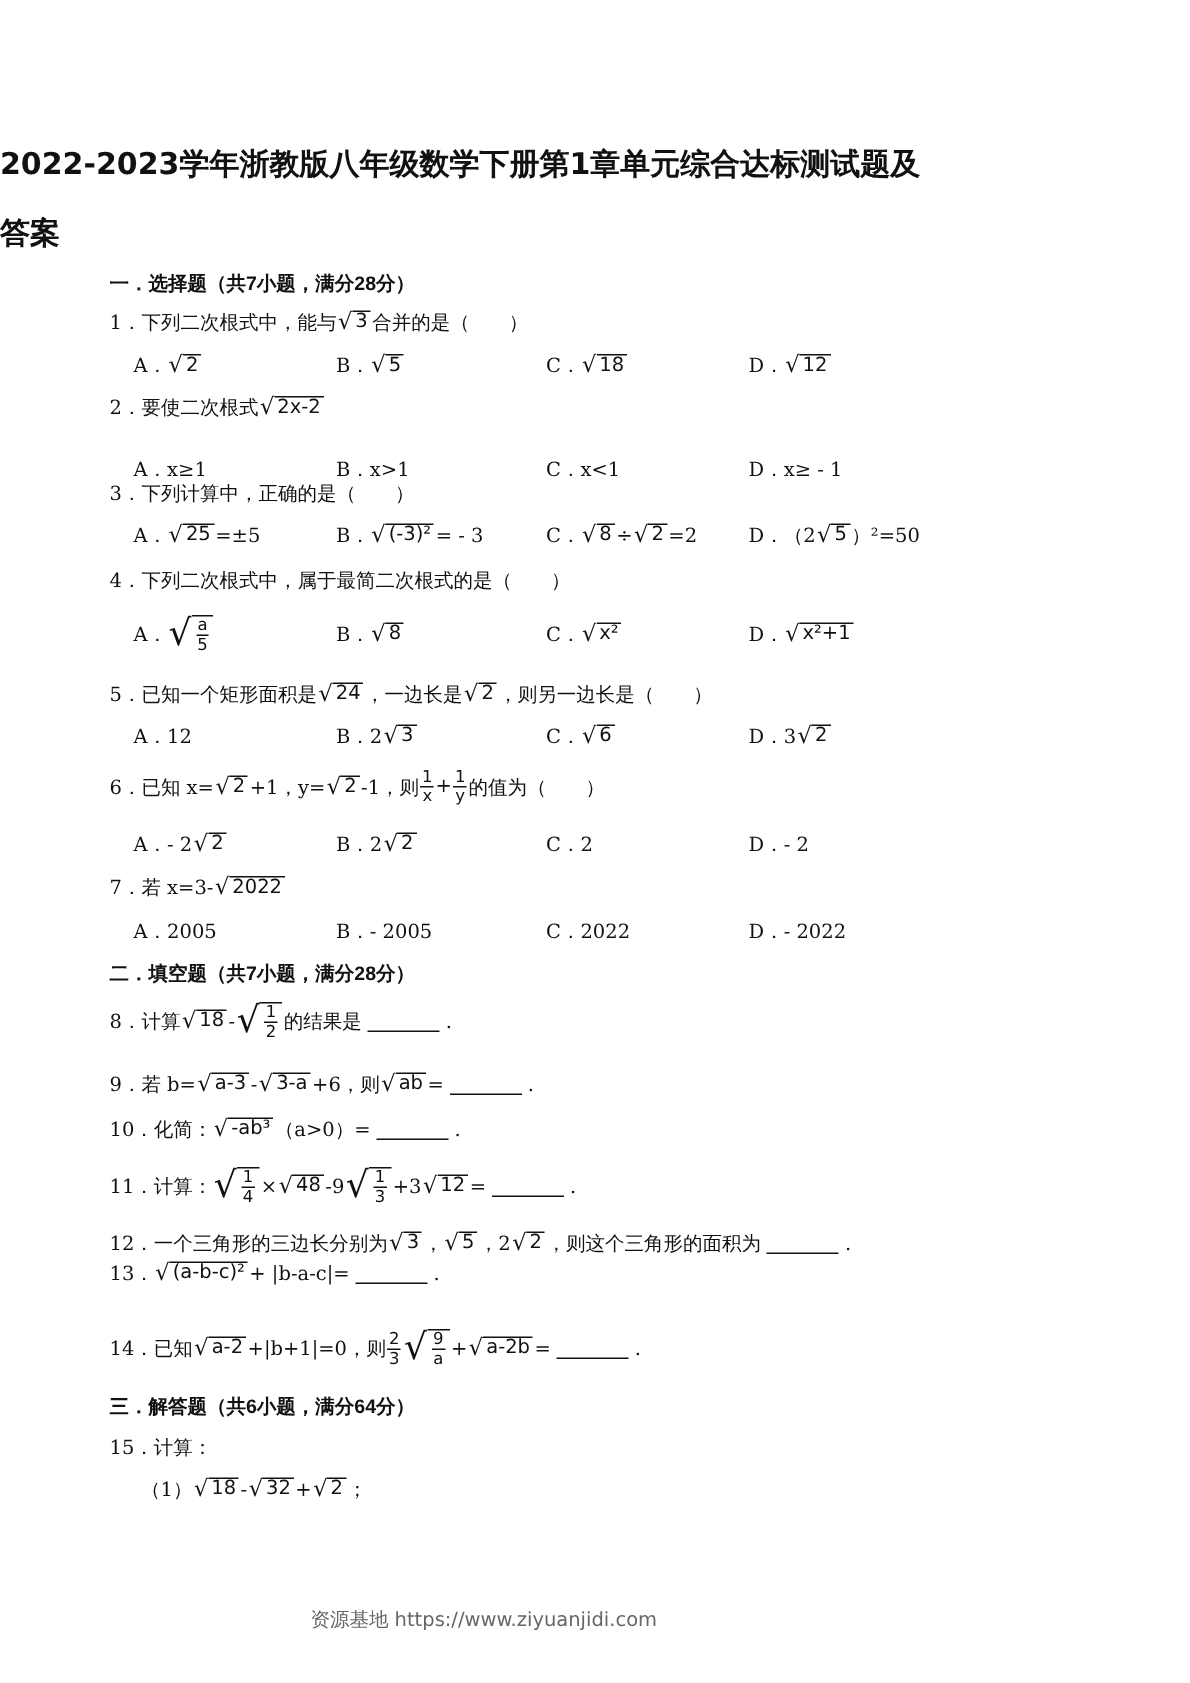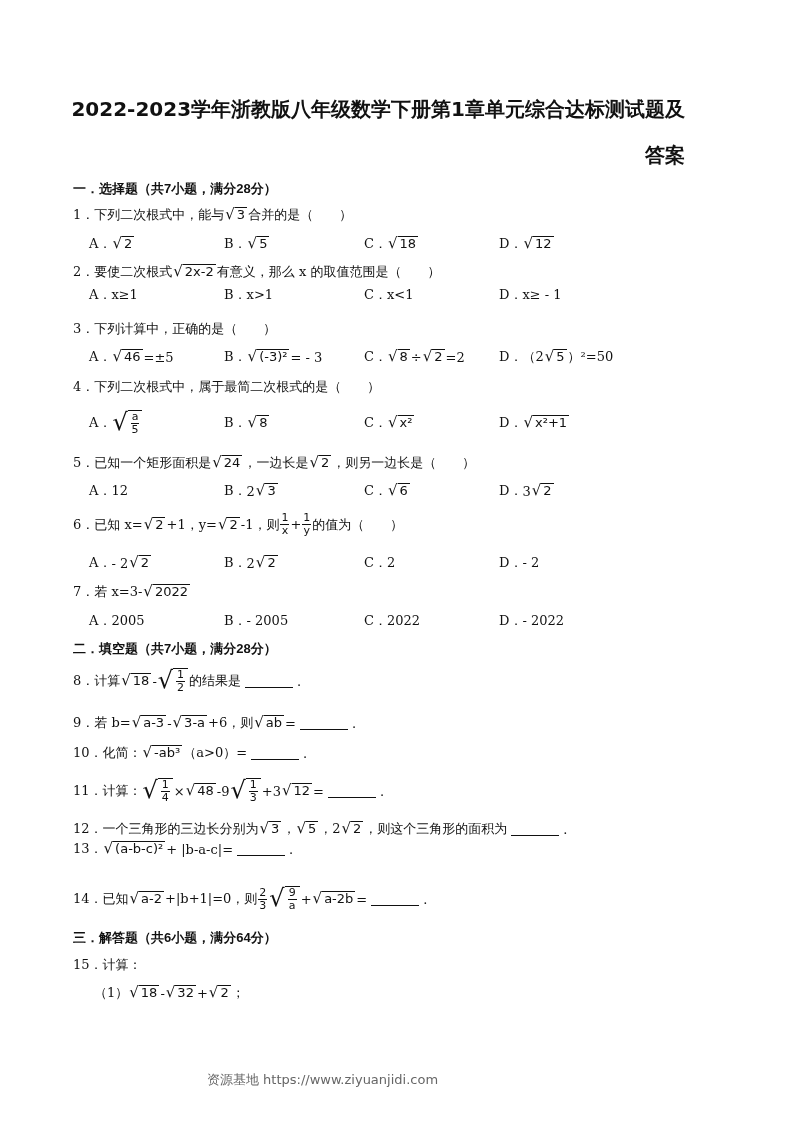"2022-2023学年浙教版八年级数学下册第1章单元综合达标测试题及" .title { text-align: right -> left }
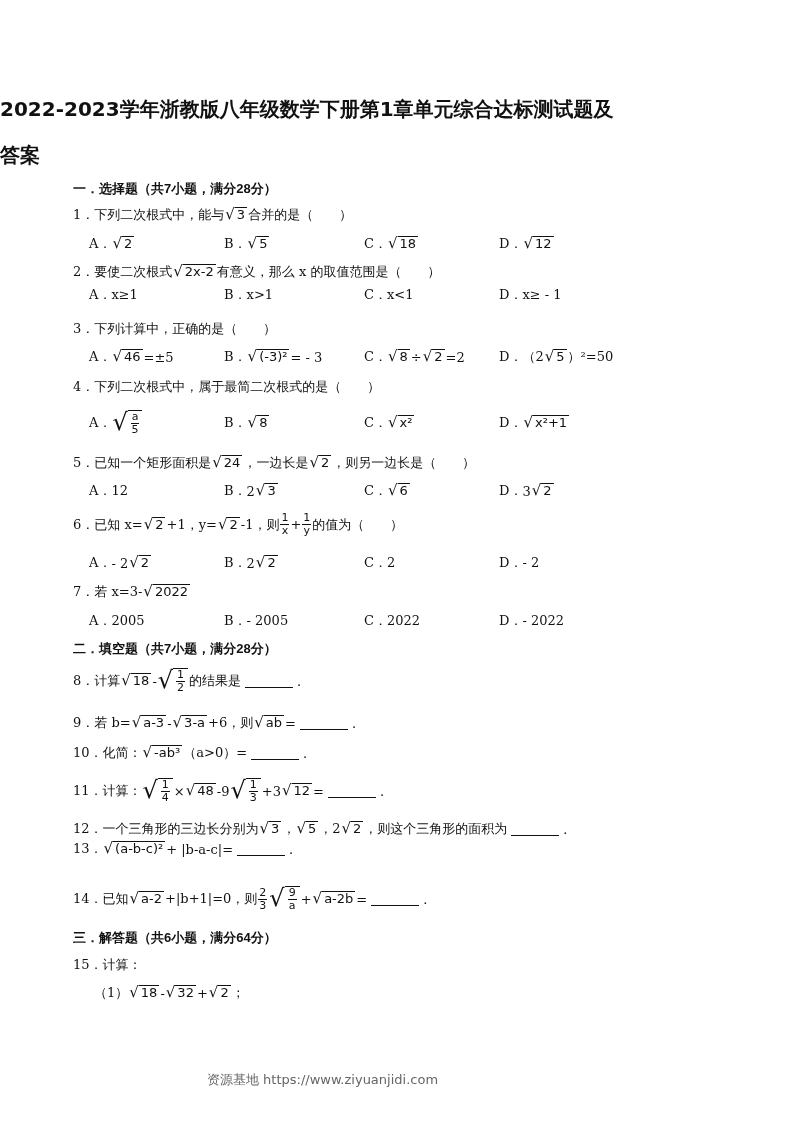"有意义，那么 x 的取值范围是（ ）" span { html: <span>有意义，那么 x 的取值范围是（ ）</span> -> none }
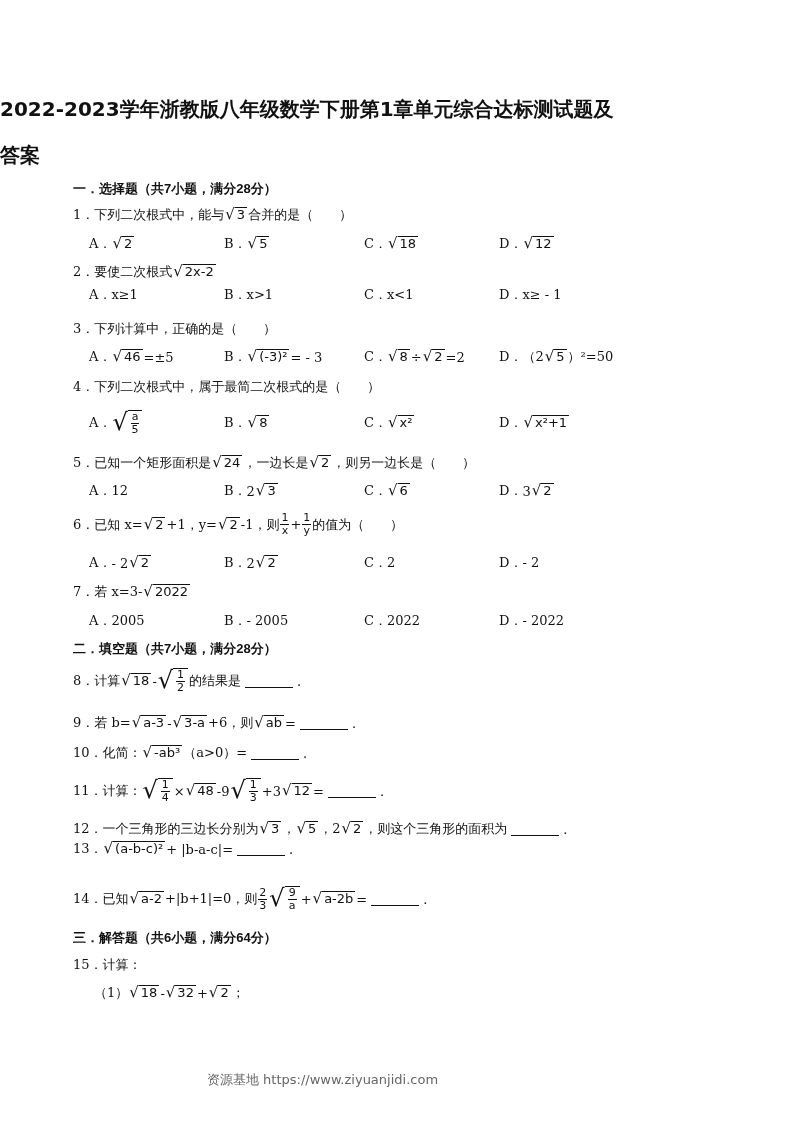"A．x≥1" div.opts { top: 286px -> 304px }
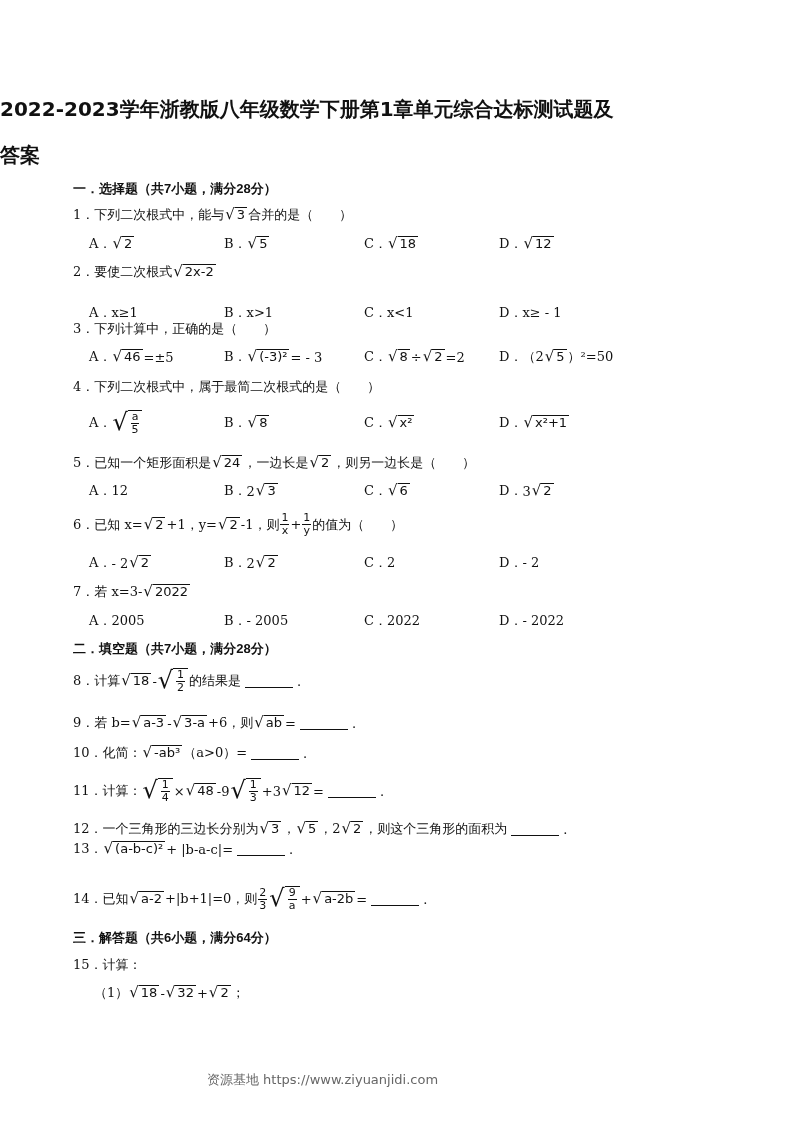"46" span.body { text: 46 -> 25 }
